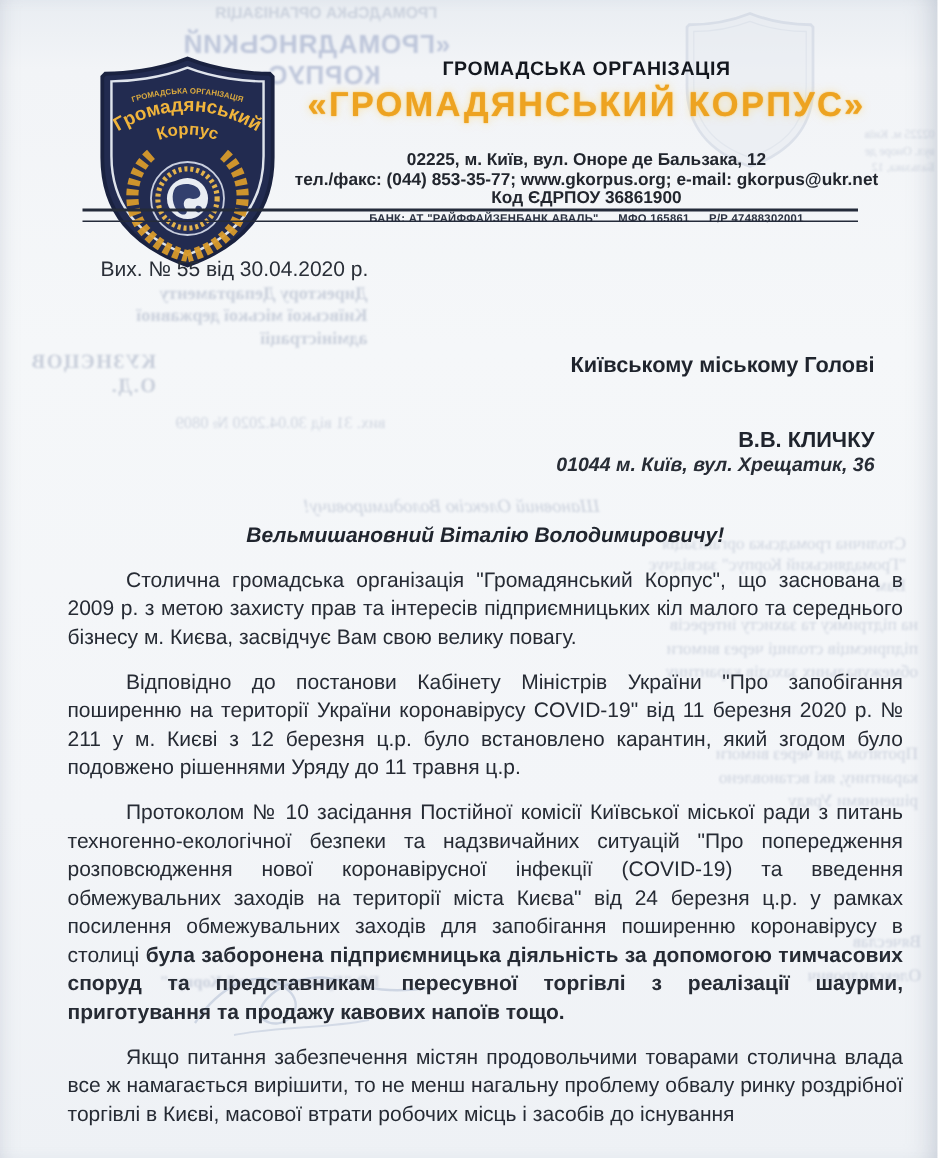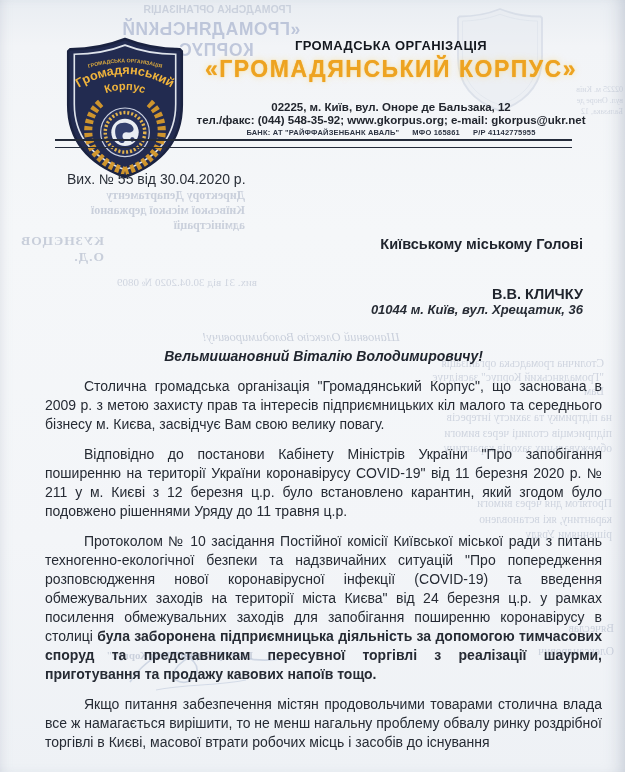"тел./факс: (044) 548-35-92;" div.hdr-line { text: 548-35-92 -> 853-35-77 }
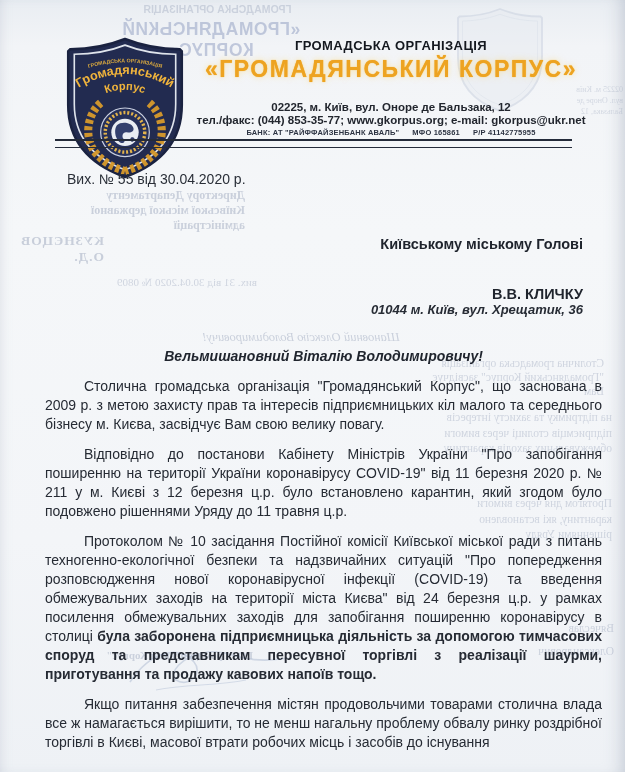"Код ЄДРПОУ 36861900" div.hdr-line { html: none -> <div>Код ЄДРПОУ 36861900</div> }
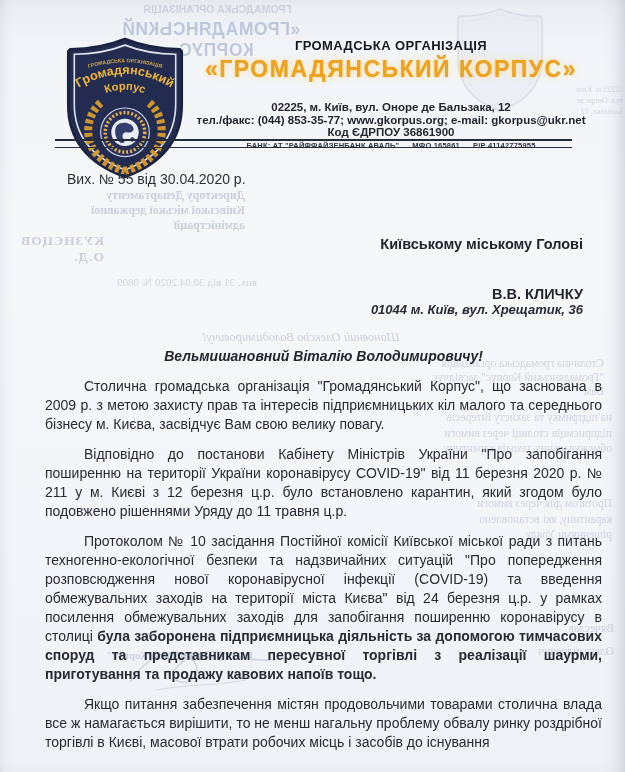"Р/Р 41142775955" span { text: 41142775955 -> 47488302001 }
